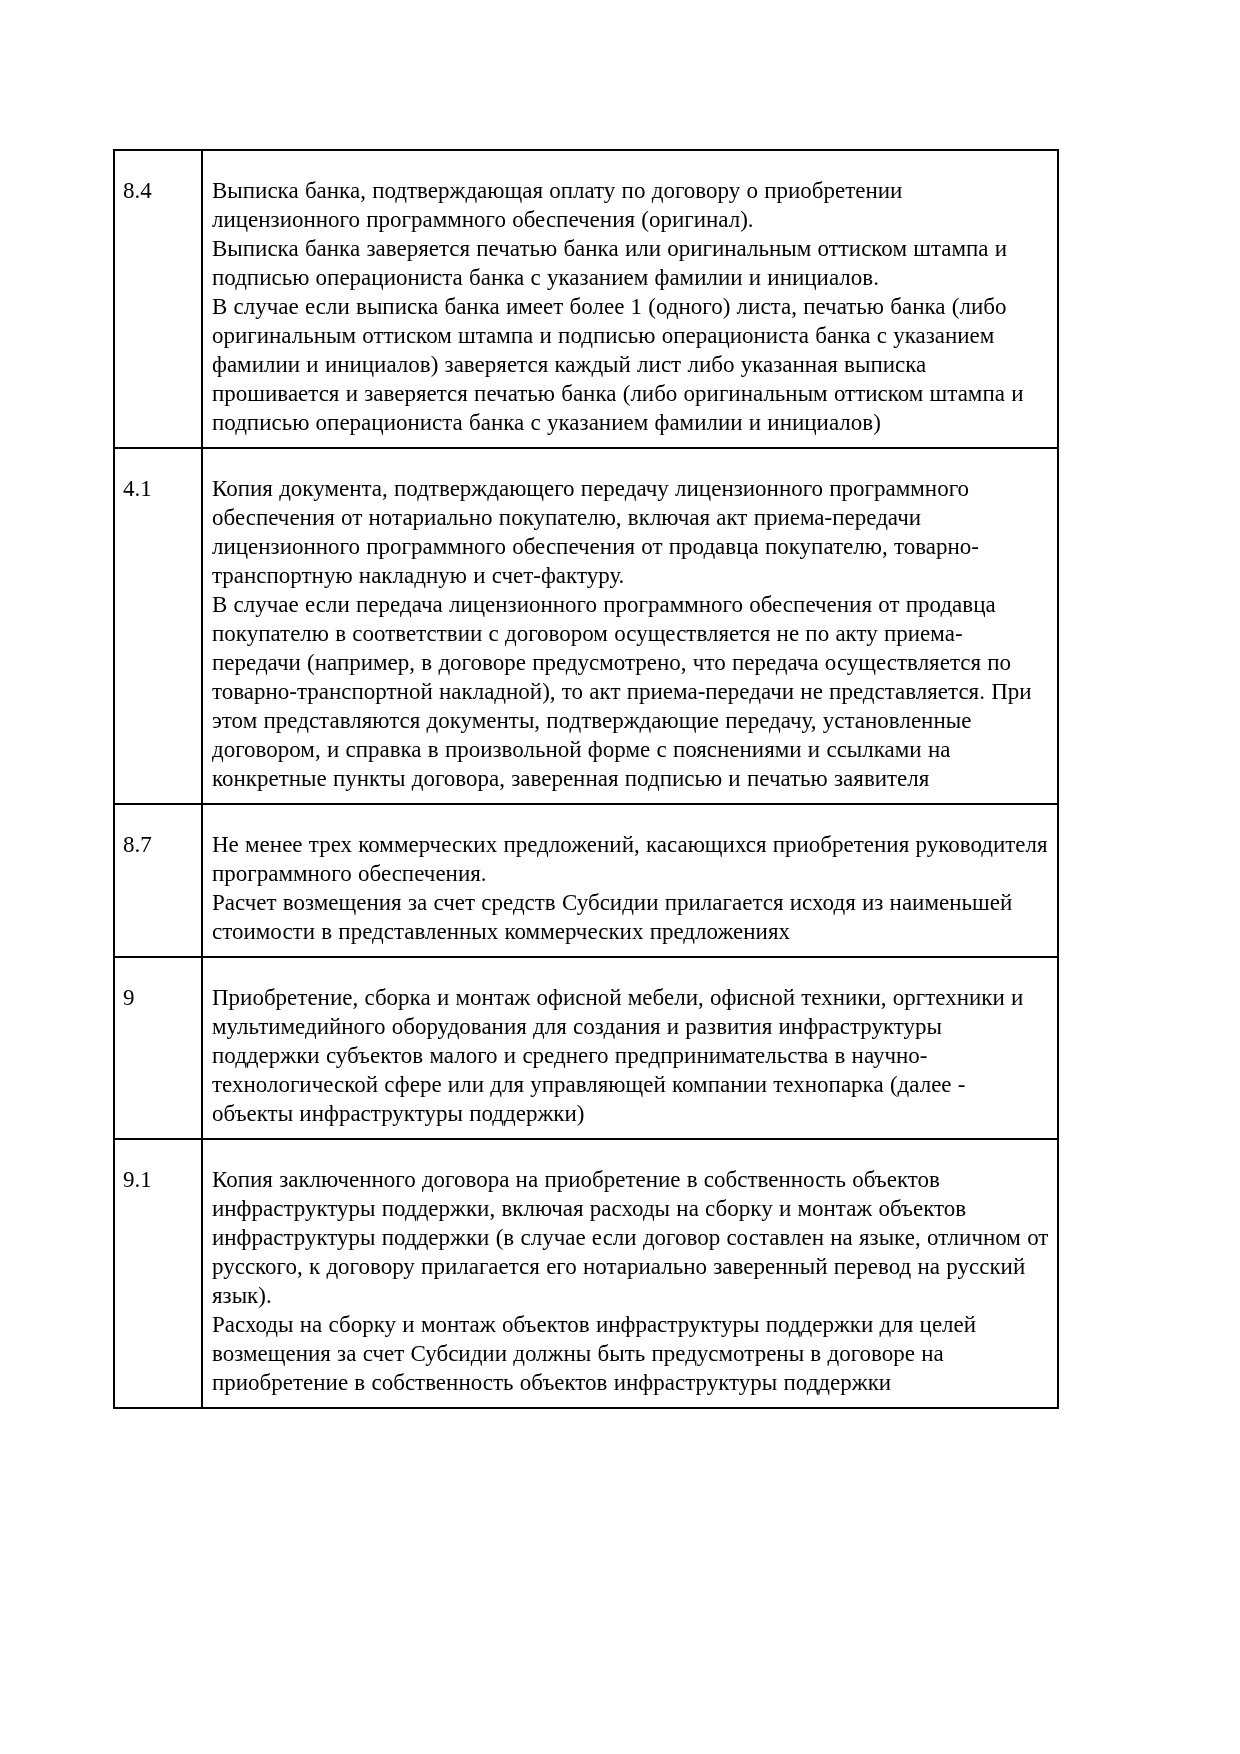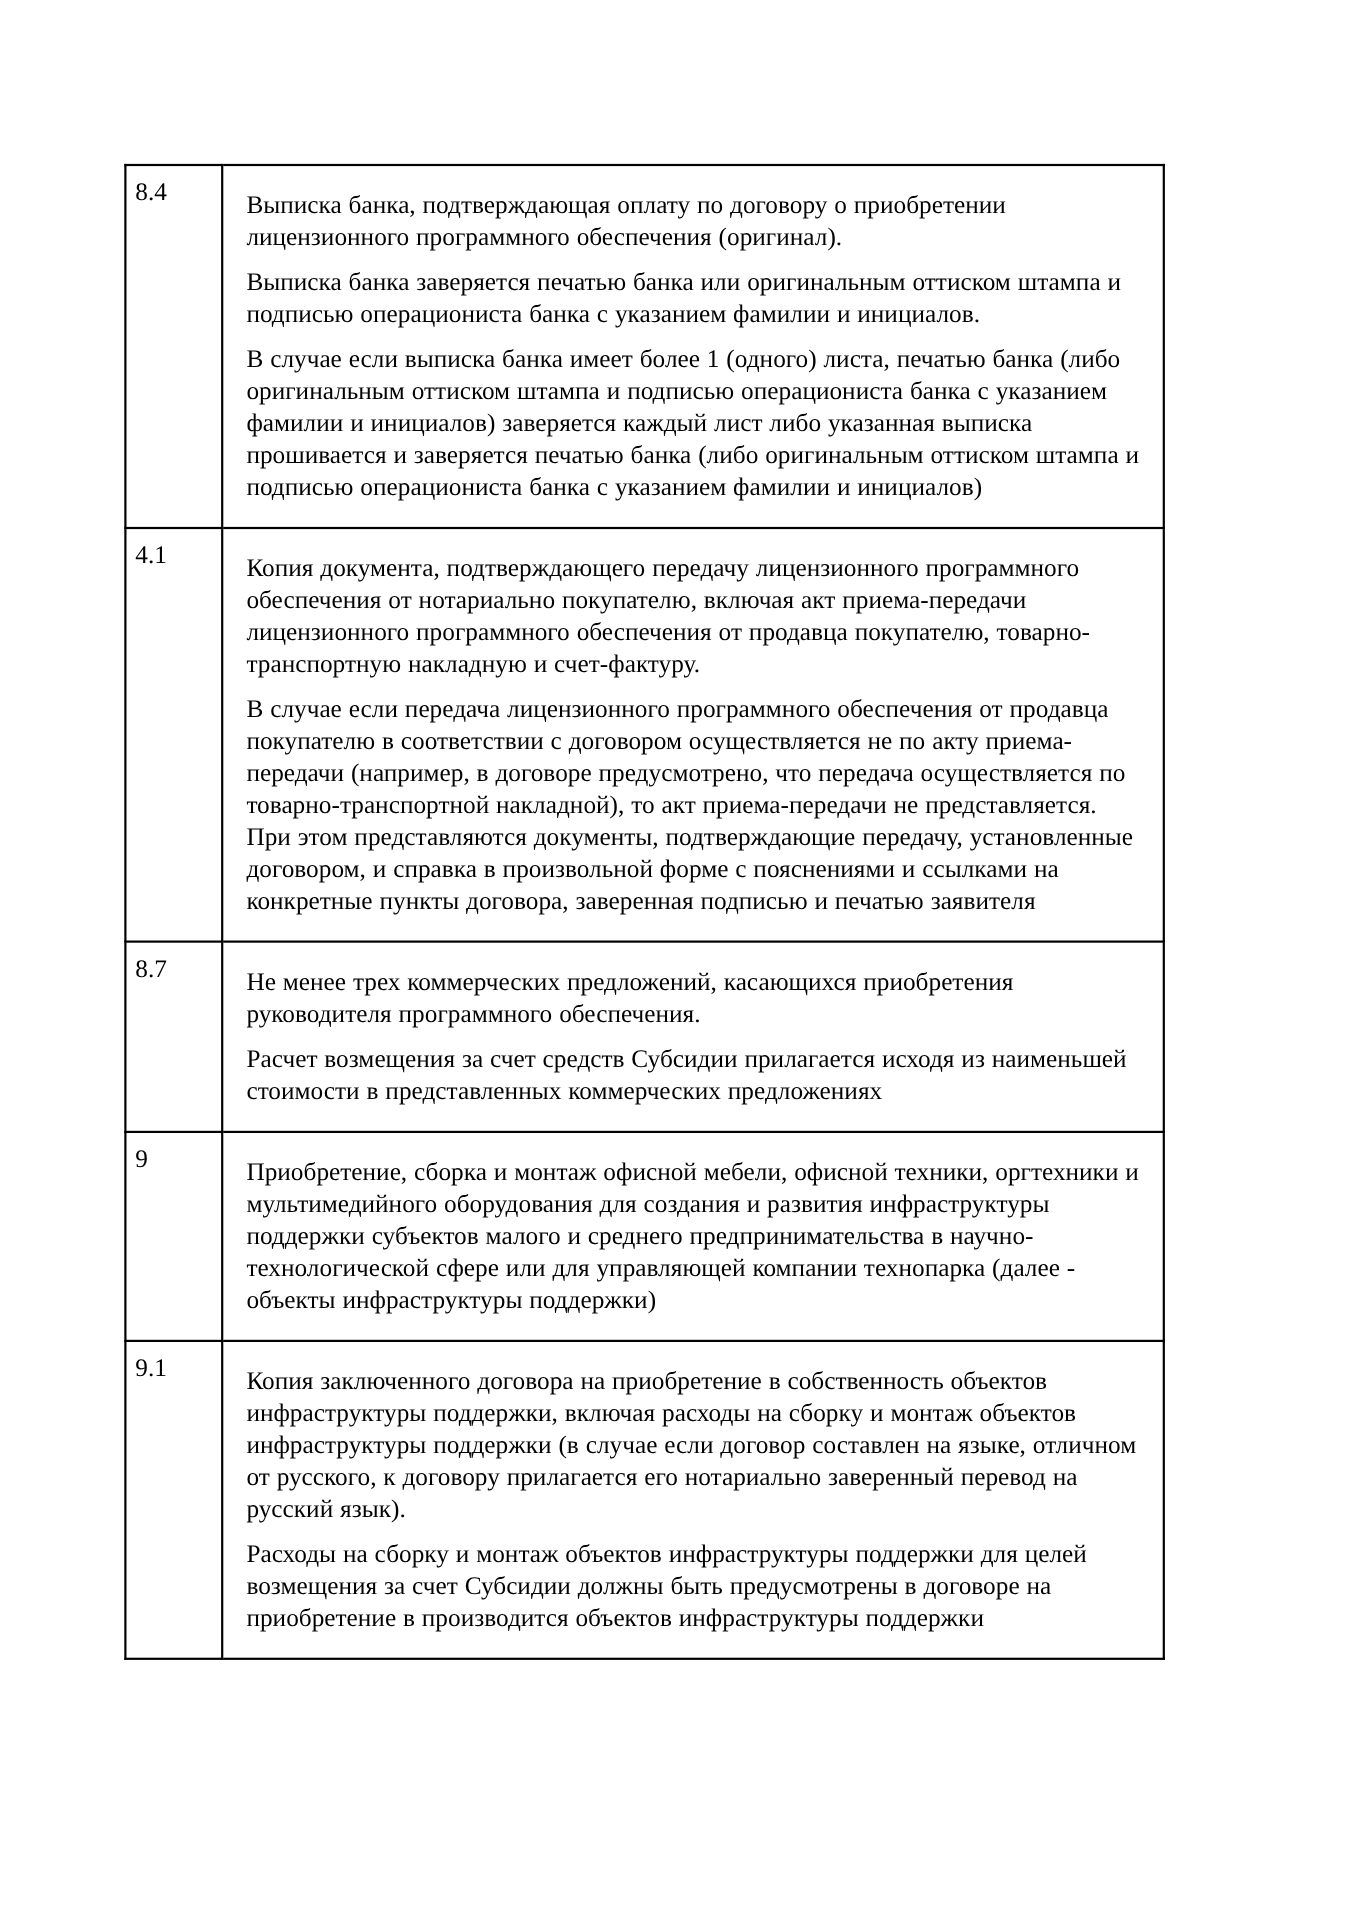"8.4" .doc-table td { padding: 9px 8px 10px 9px -> 25px 8px 10px 9px }
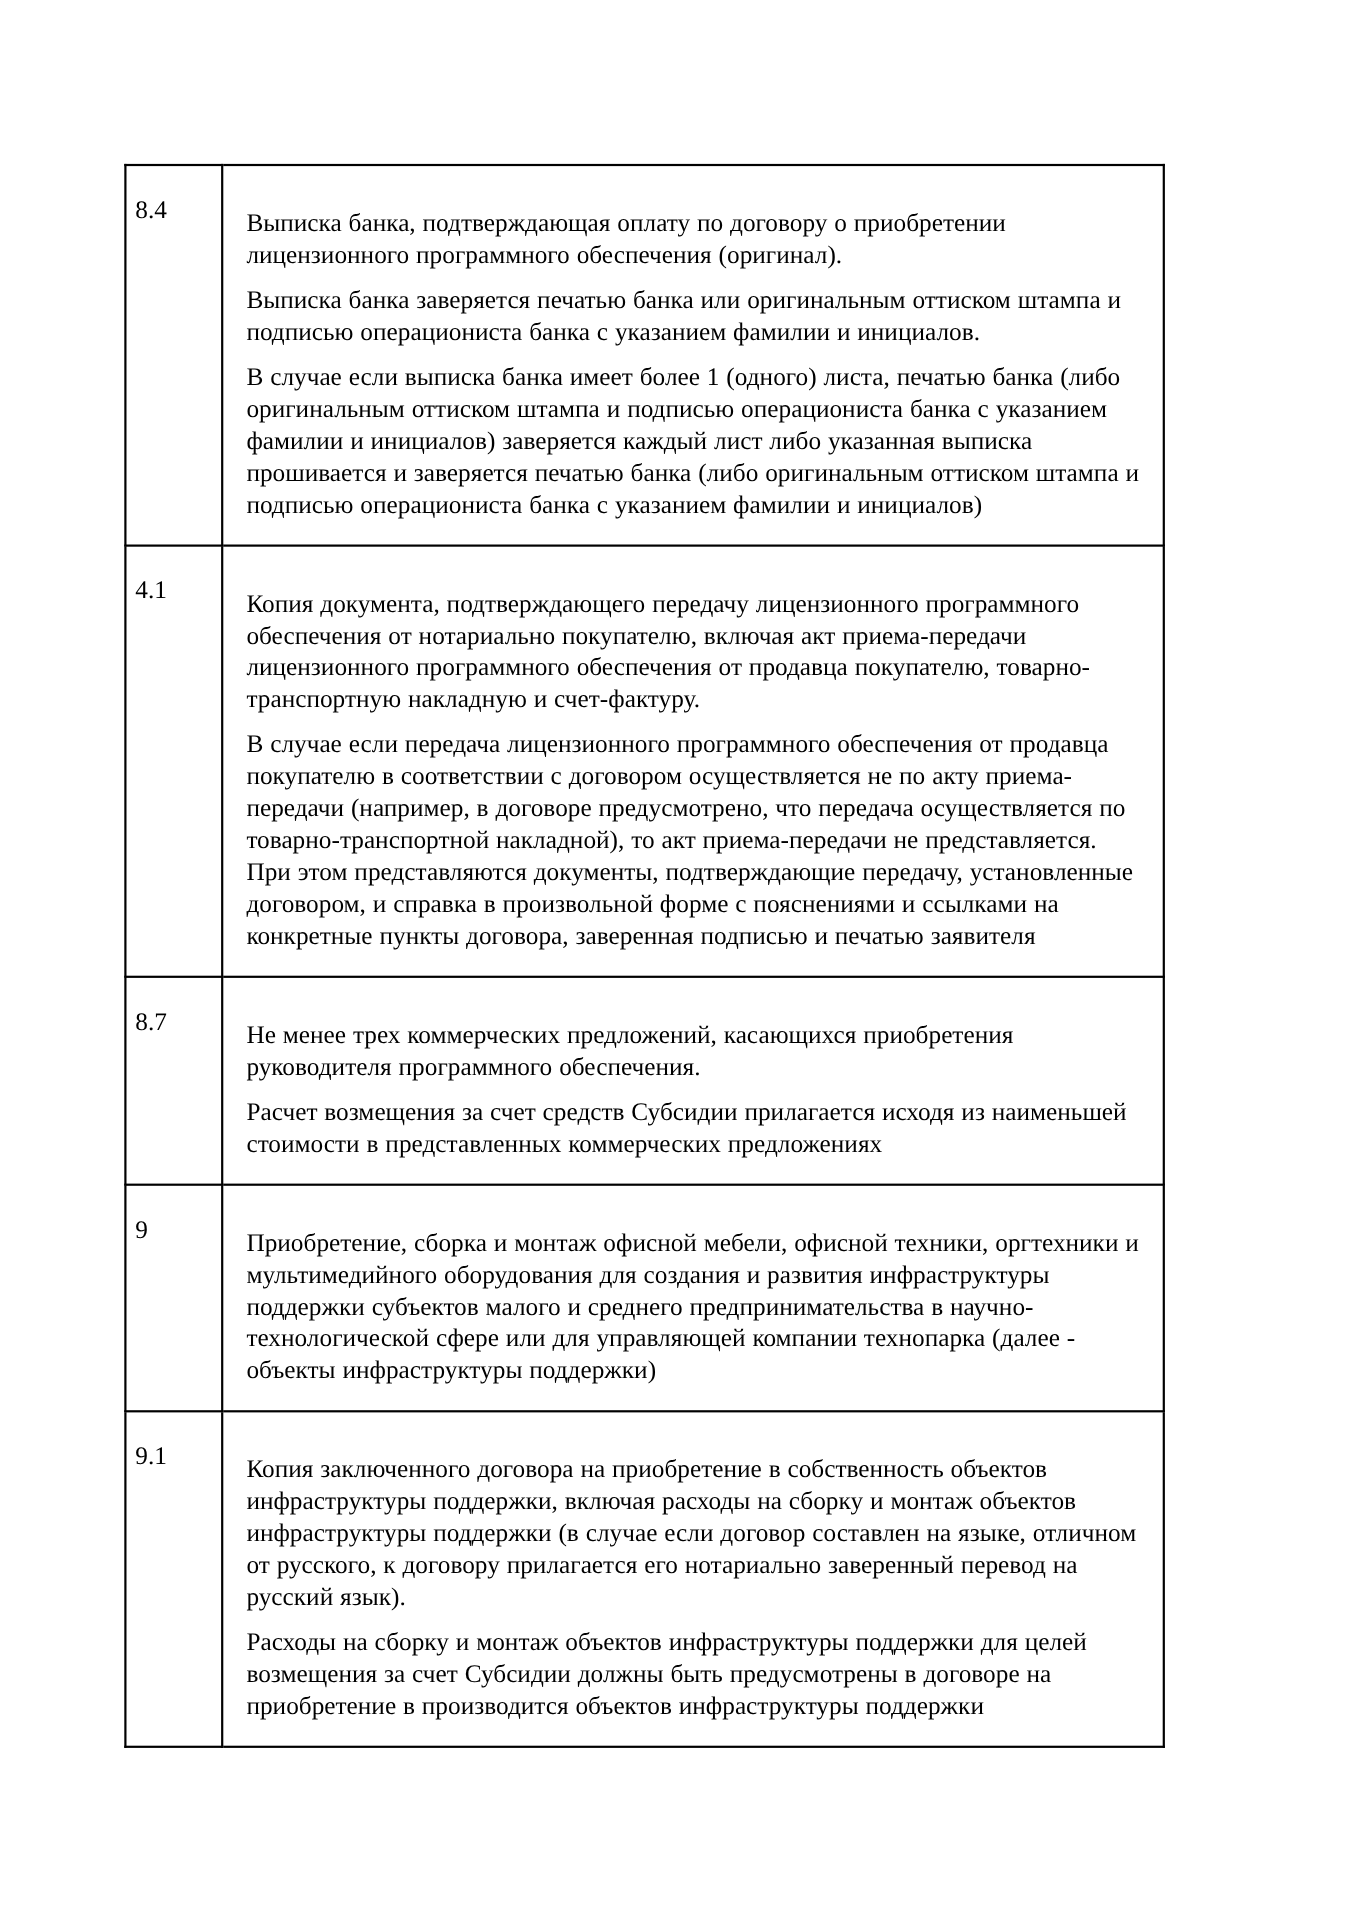"Выписка банка, подтверждающая оплату по" .para { margin: 12px -> 0 }
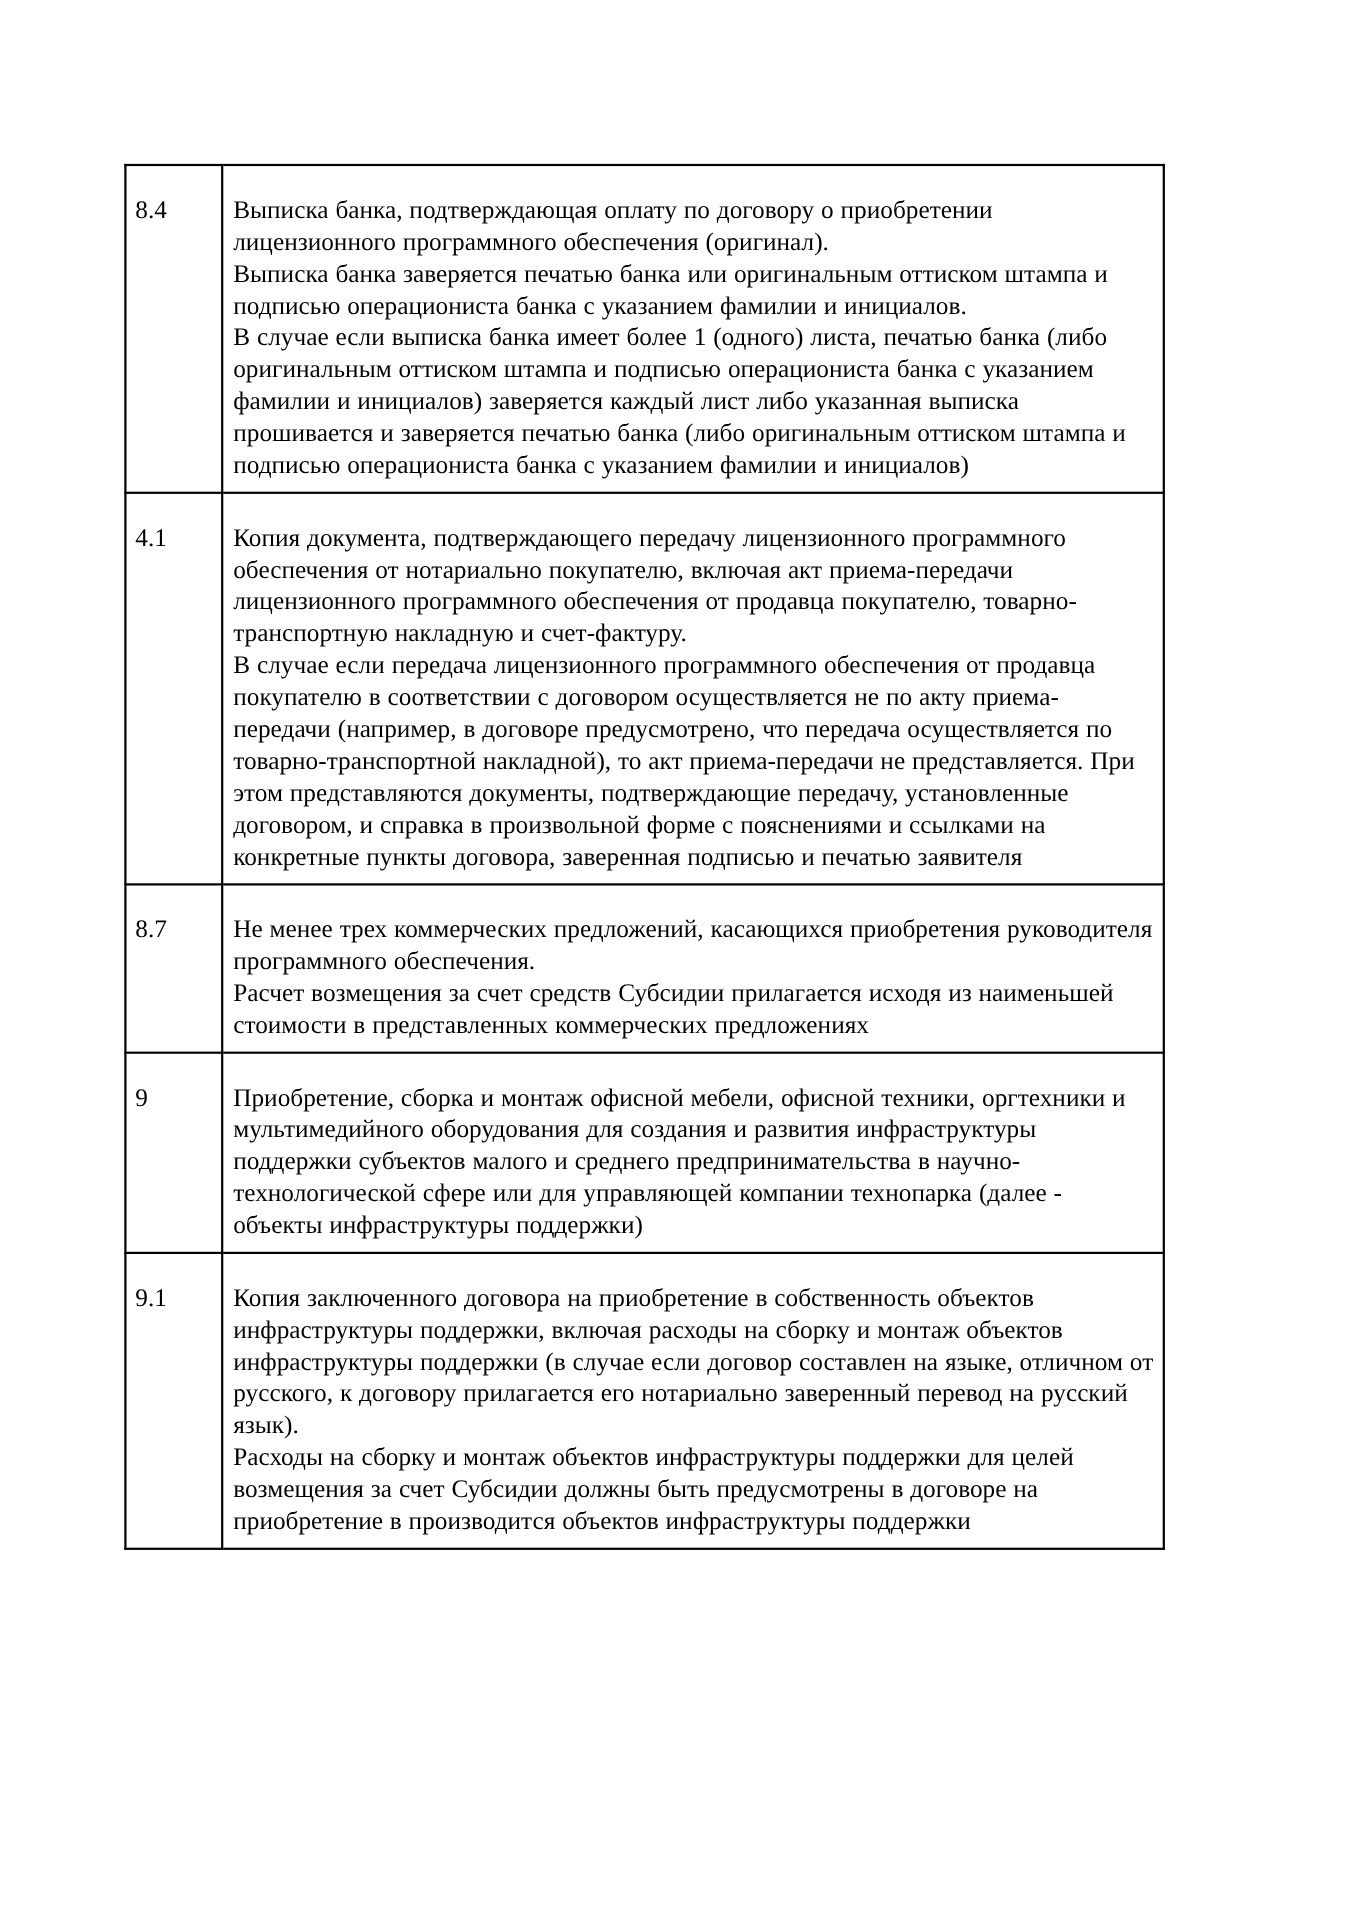"Расходы на сборку и монтаж" div.para { text: производится -> собственность }
